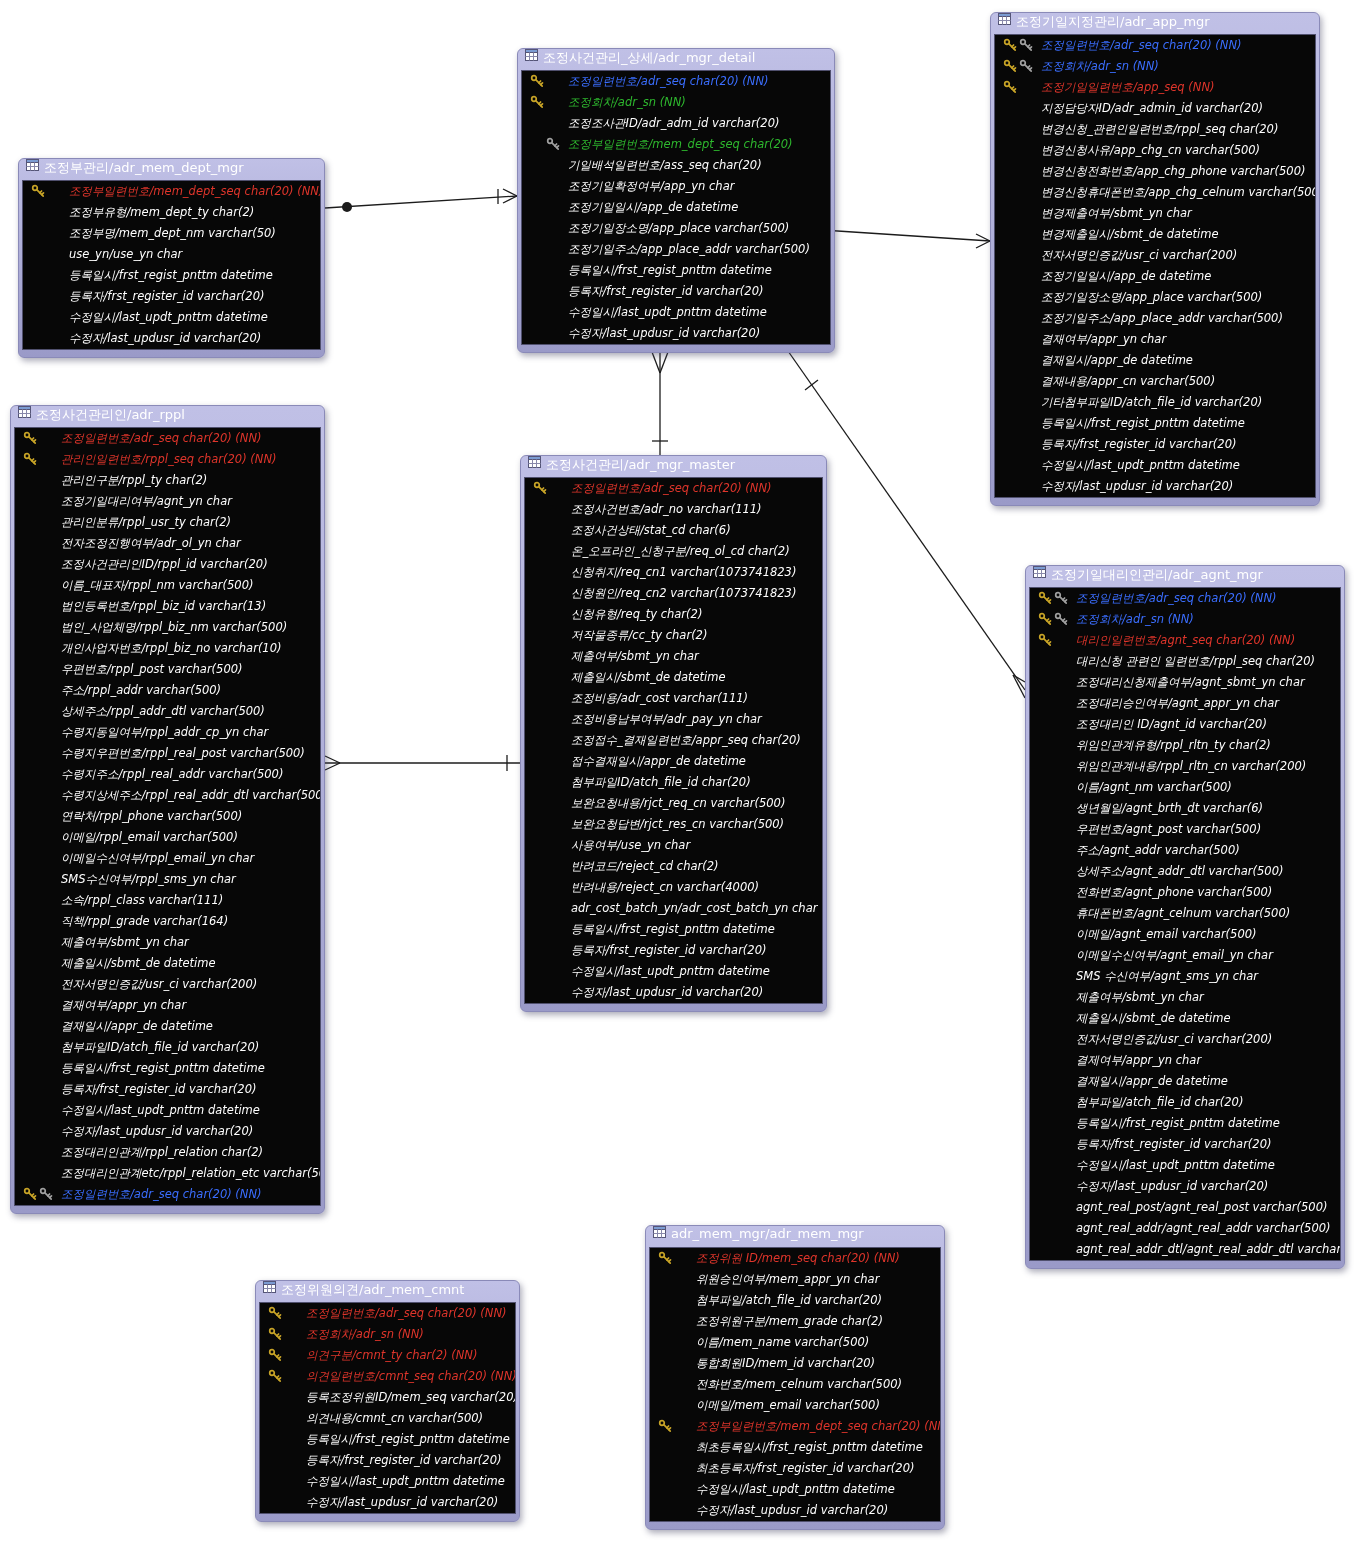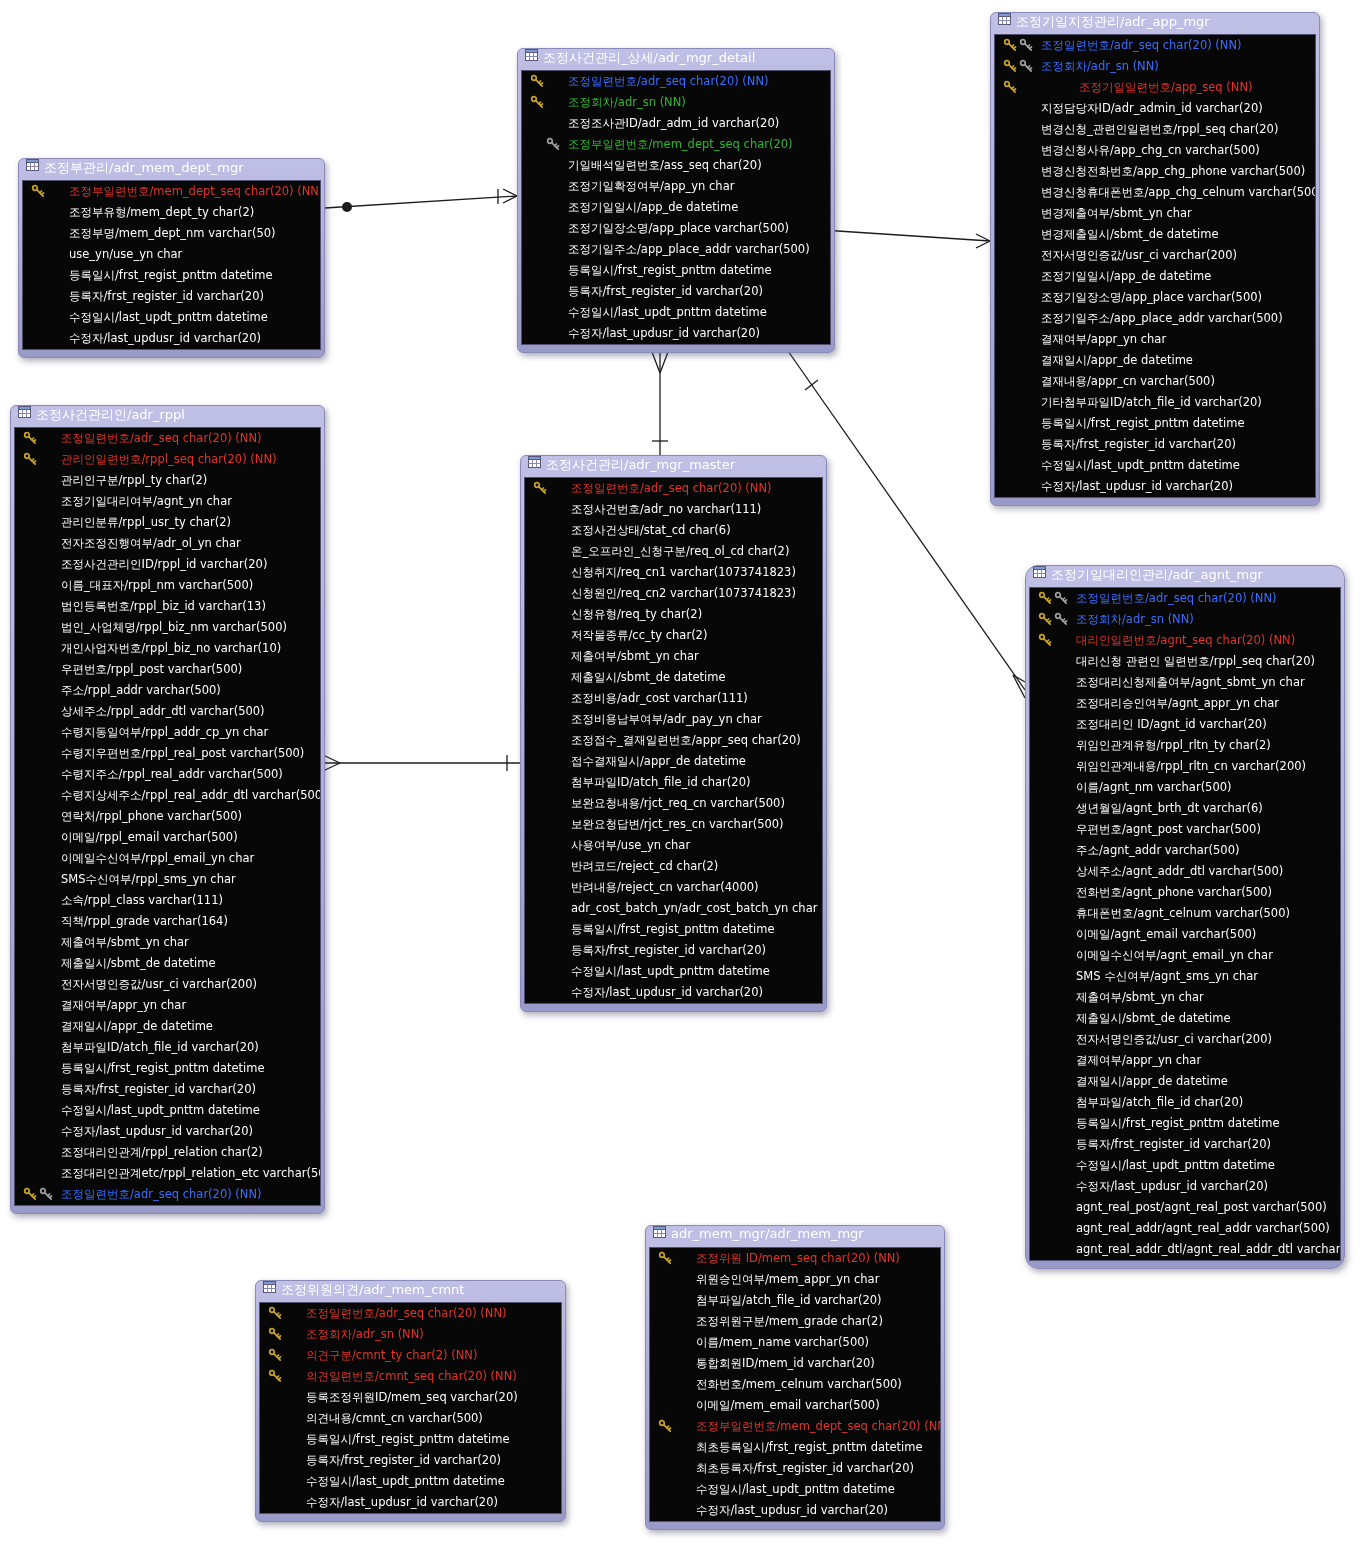"조정일련번호/adr_seq char(20) (NN)" .tbody { font-style: none -> italic }
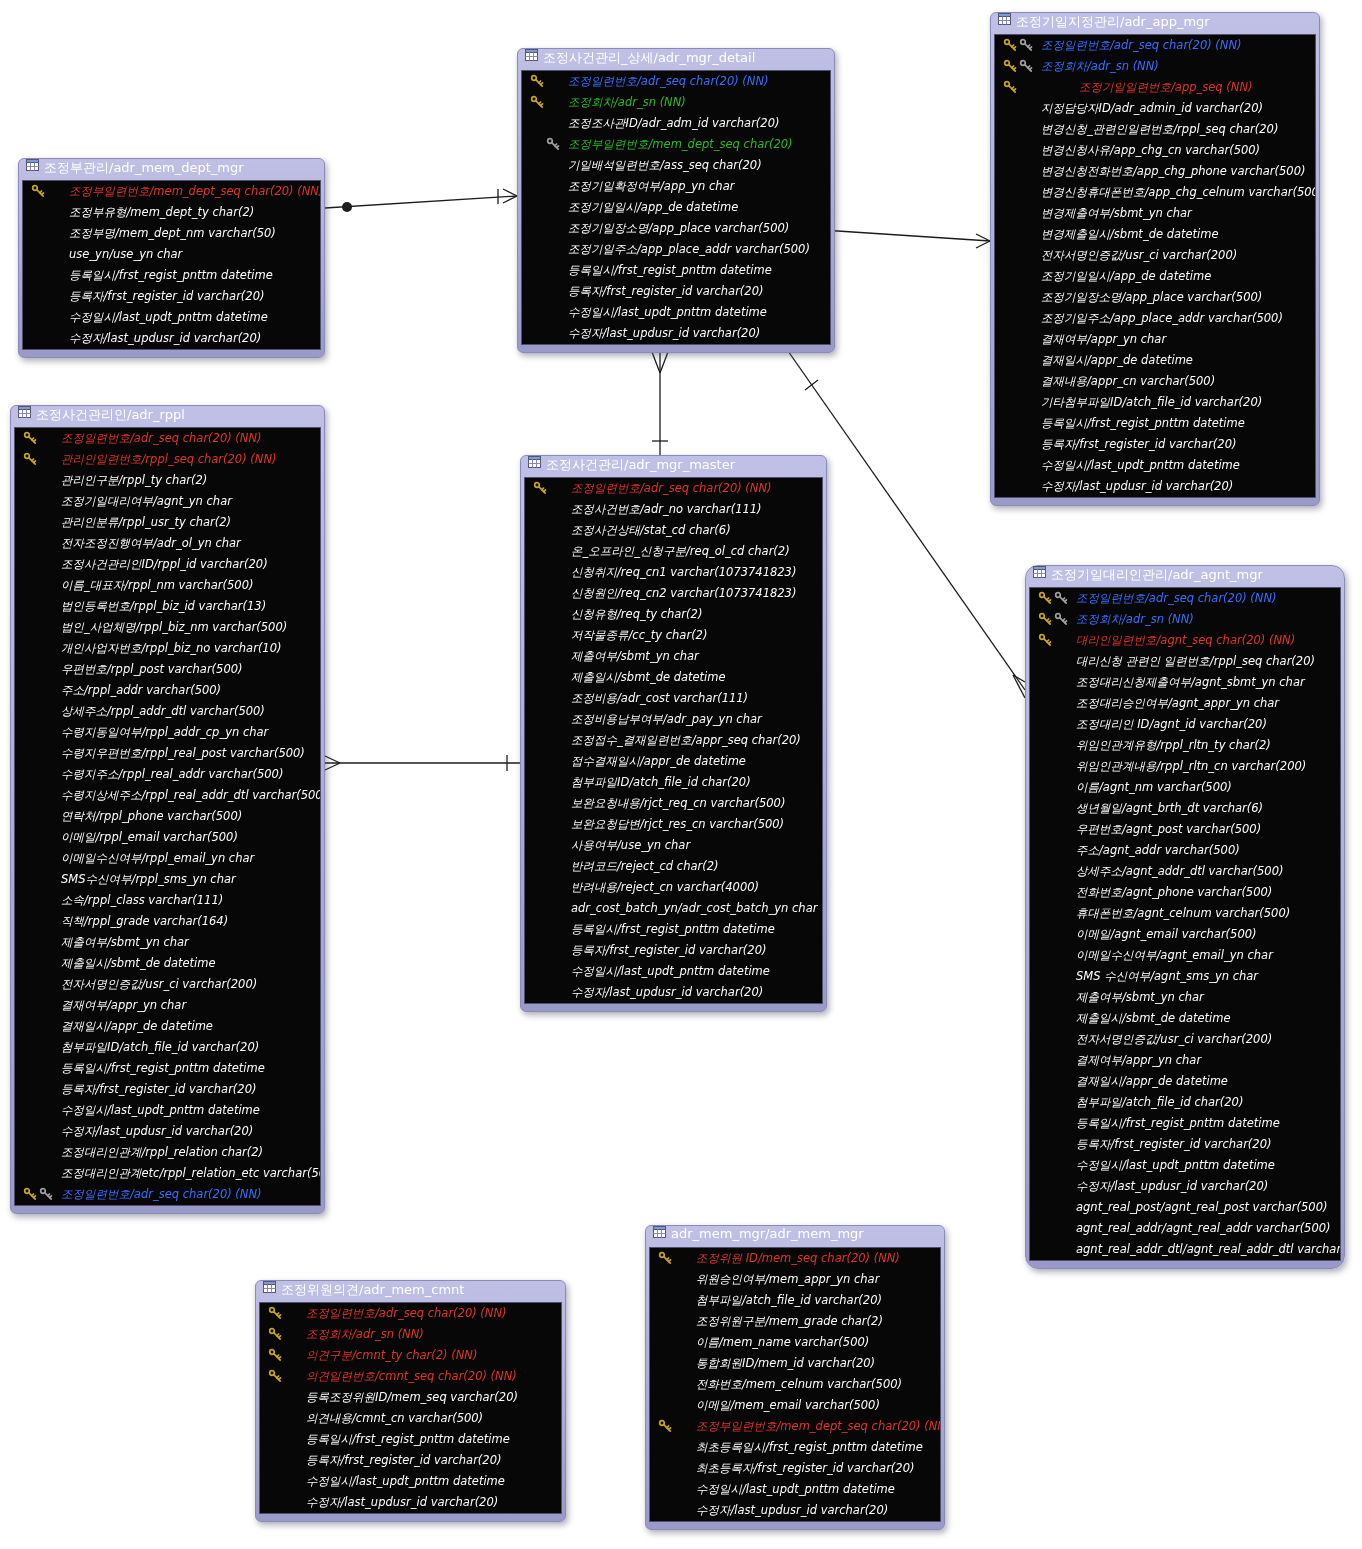"조정기일일련번호/app_seq (NN)" span { margin-left: 38px -> none }
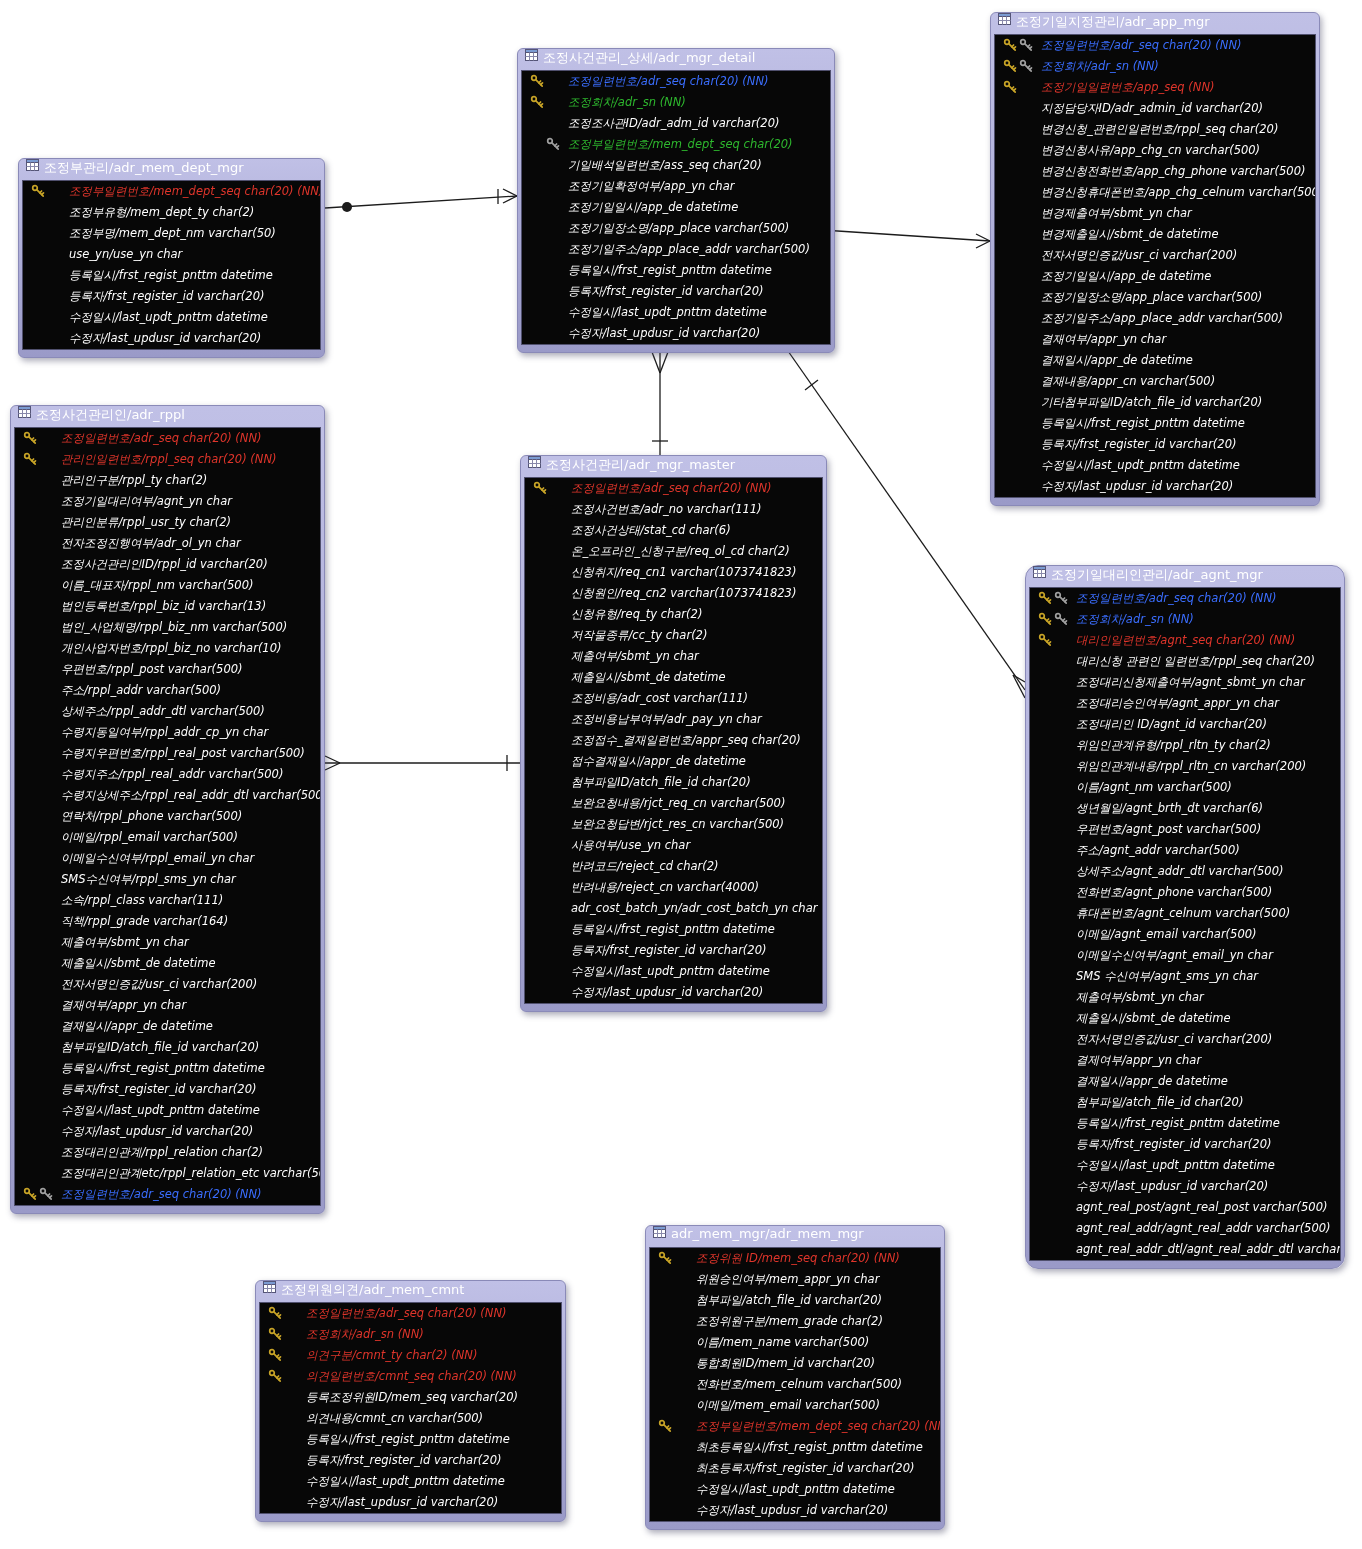"조정기일대리인관리/adr_agnt_mgr" div.erd-table { border-radius: 13px -> none }
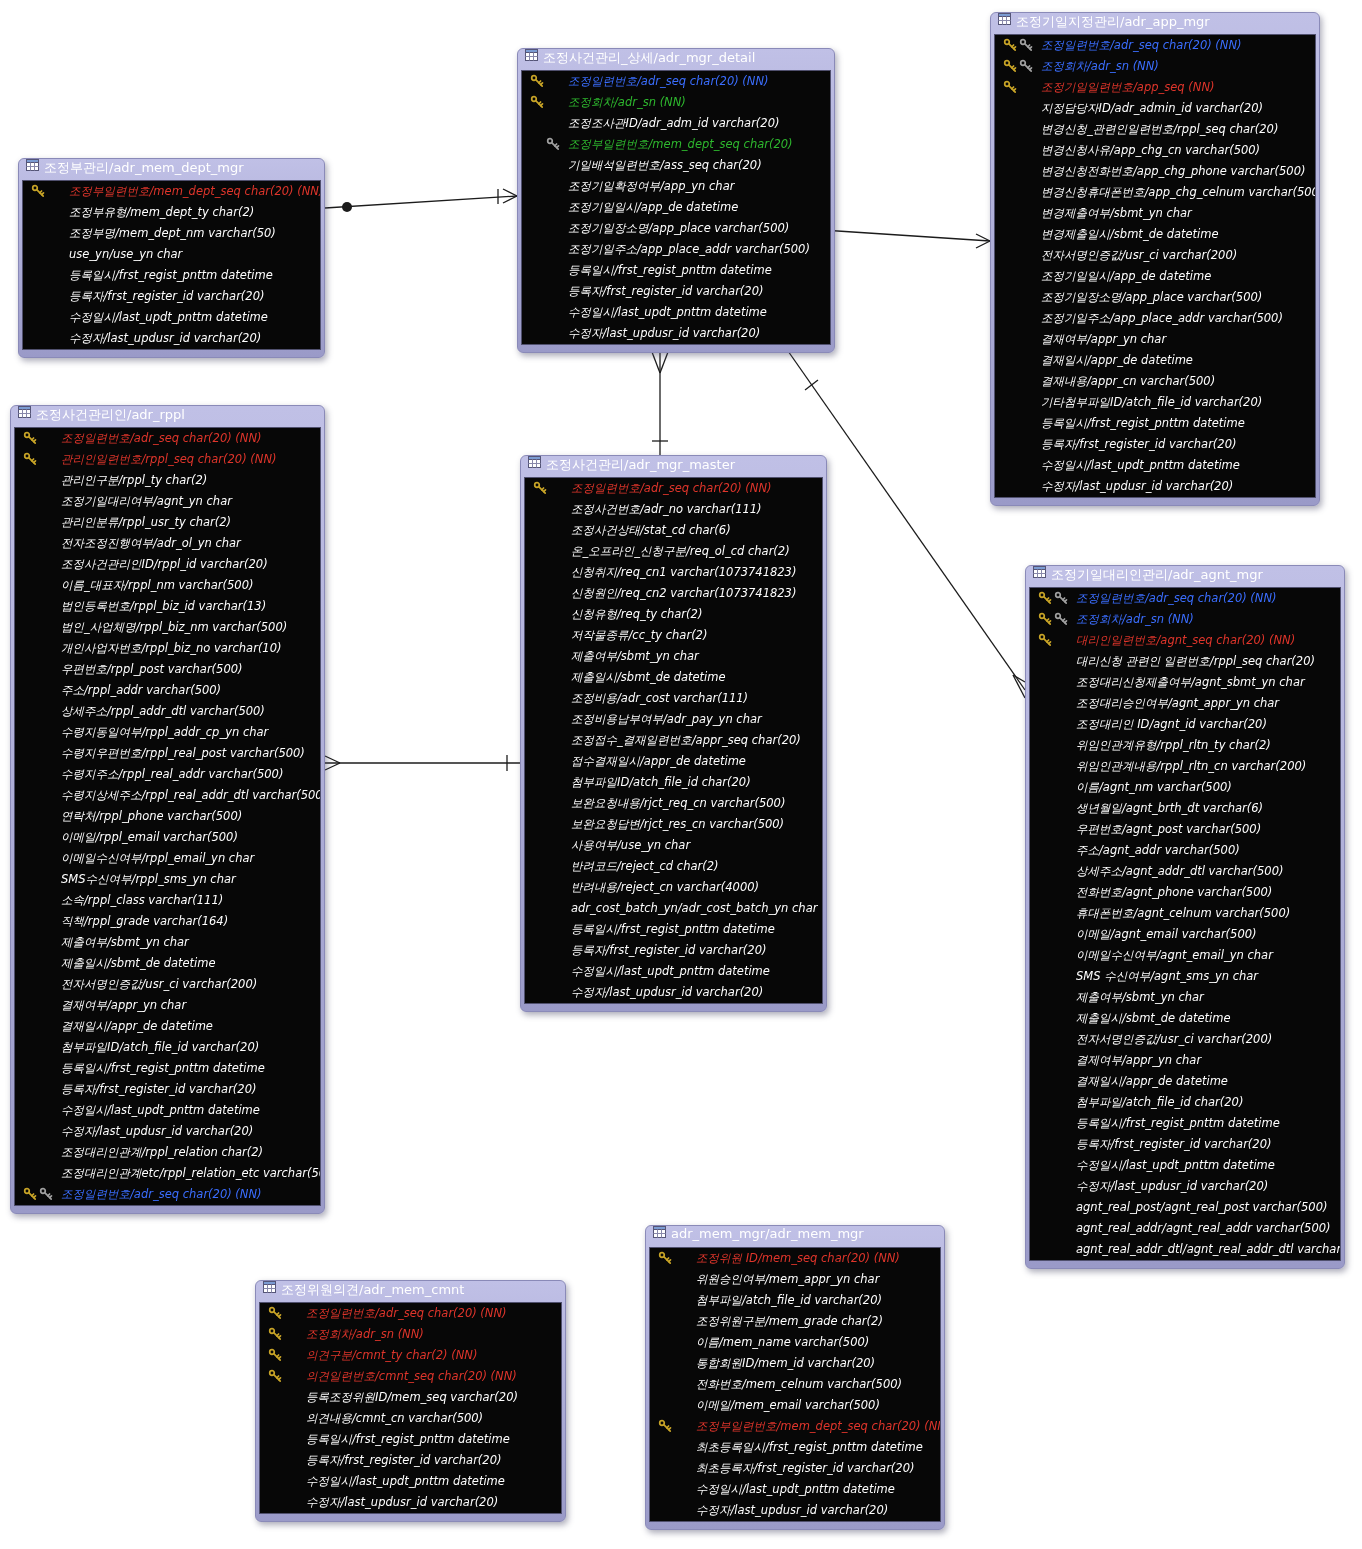"조정위원의견/adr_mem_cmnt" div.erd-table { width: 311px -> 265px }
